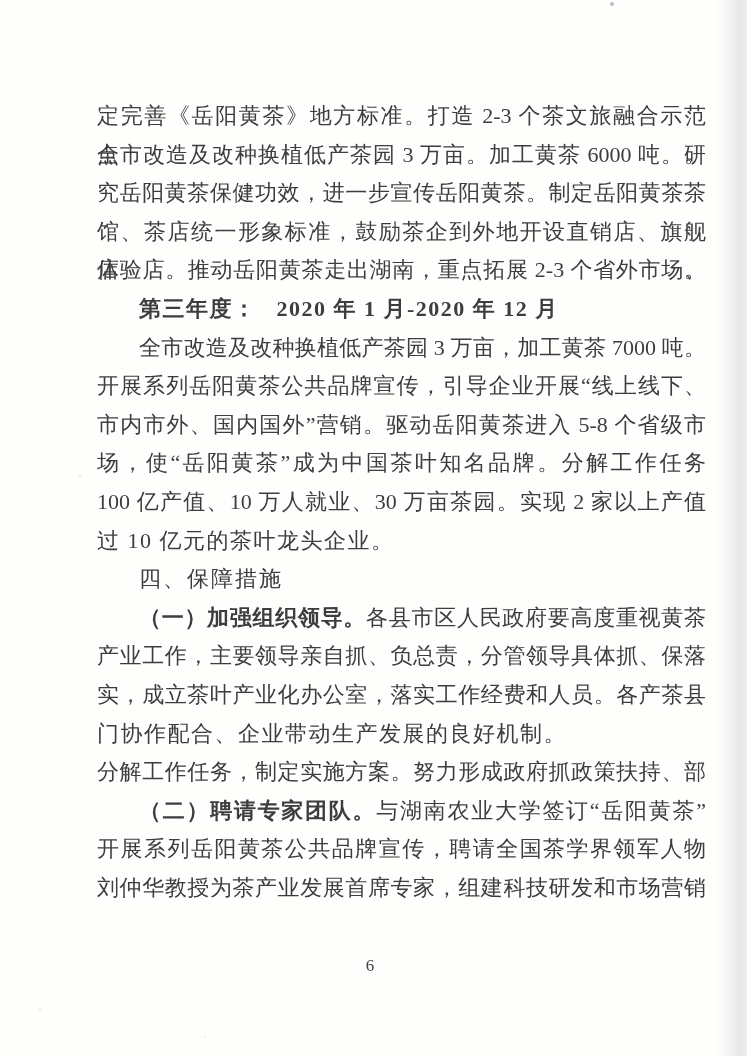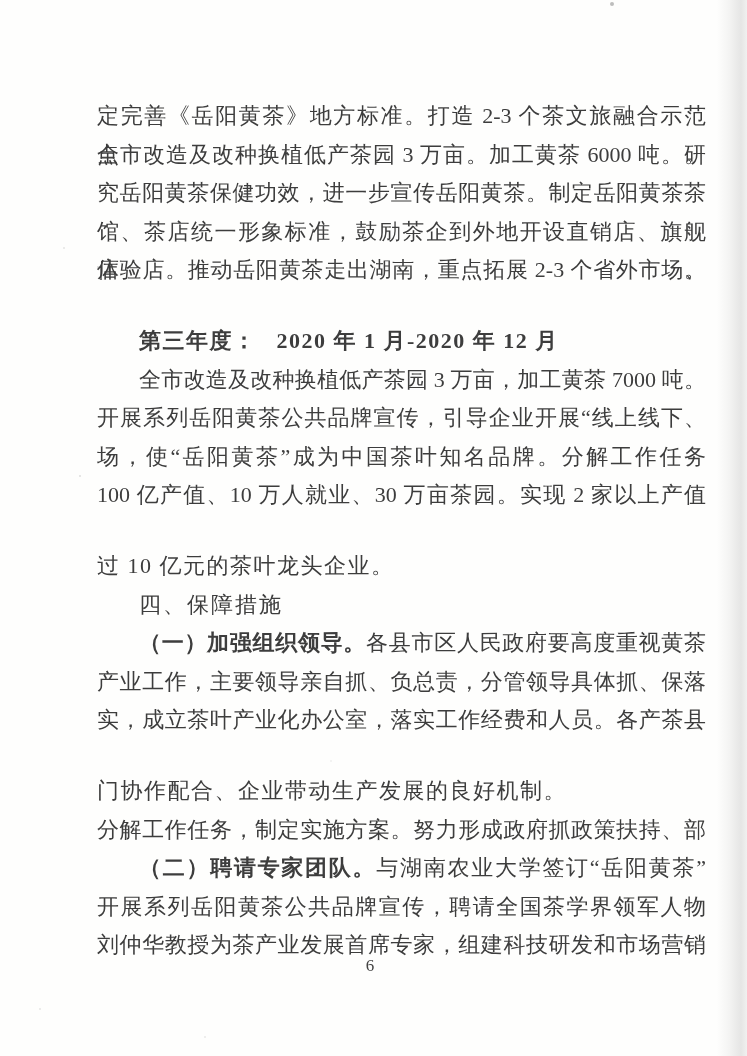"第三年度： 2020 年 1 月-2020" .loose { margin-top: 32px -> none }
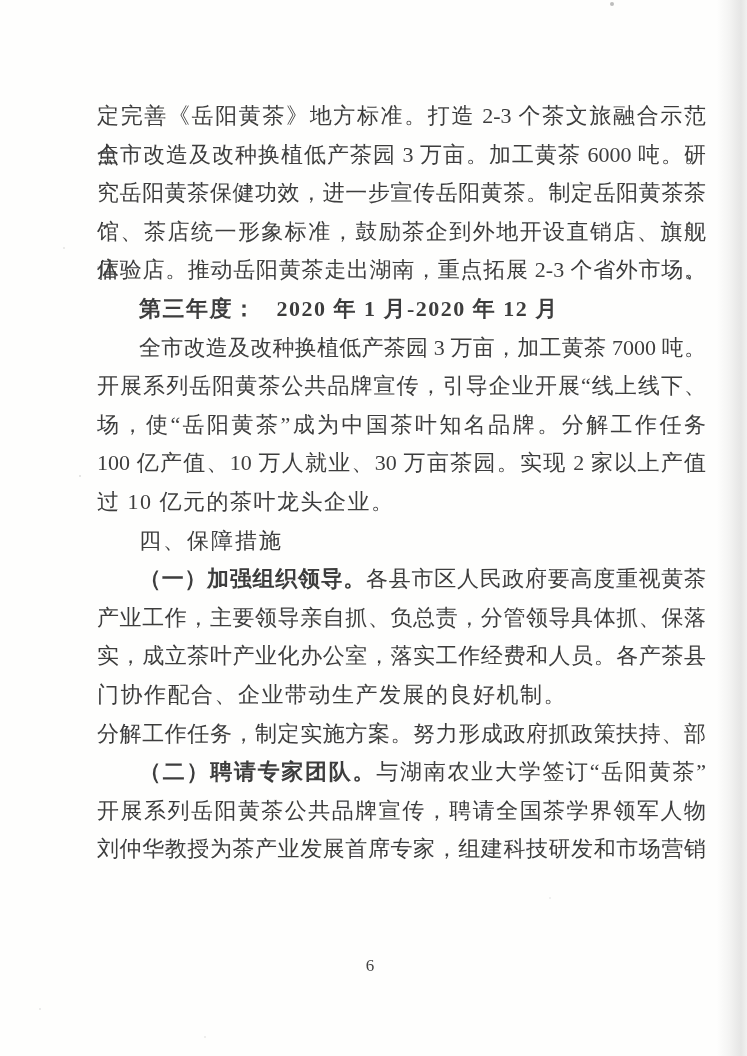"市内市外、国内国外”营销。驱动岳阳黄茶进入 5-8 个省级市" div.line { html: none -> <div>市内市外、国内国外”营销。驱动岳阳黄茶进入 5-8 个省级市</div> }
